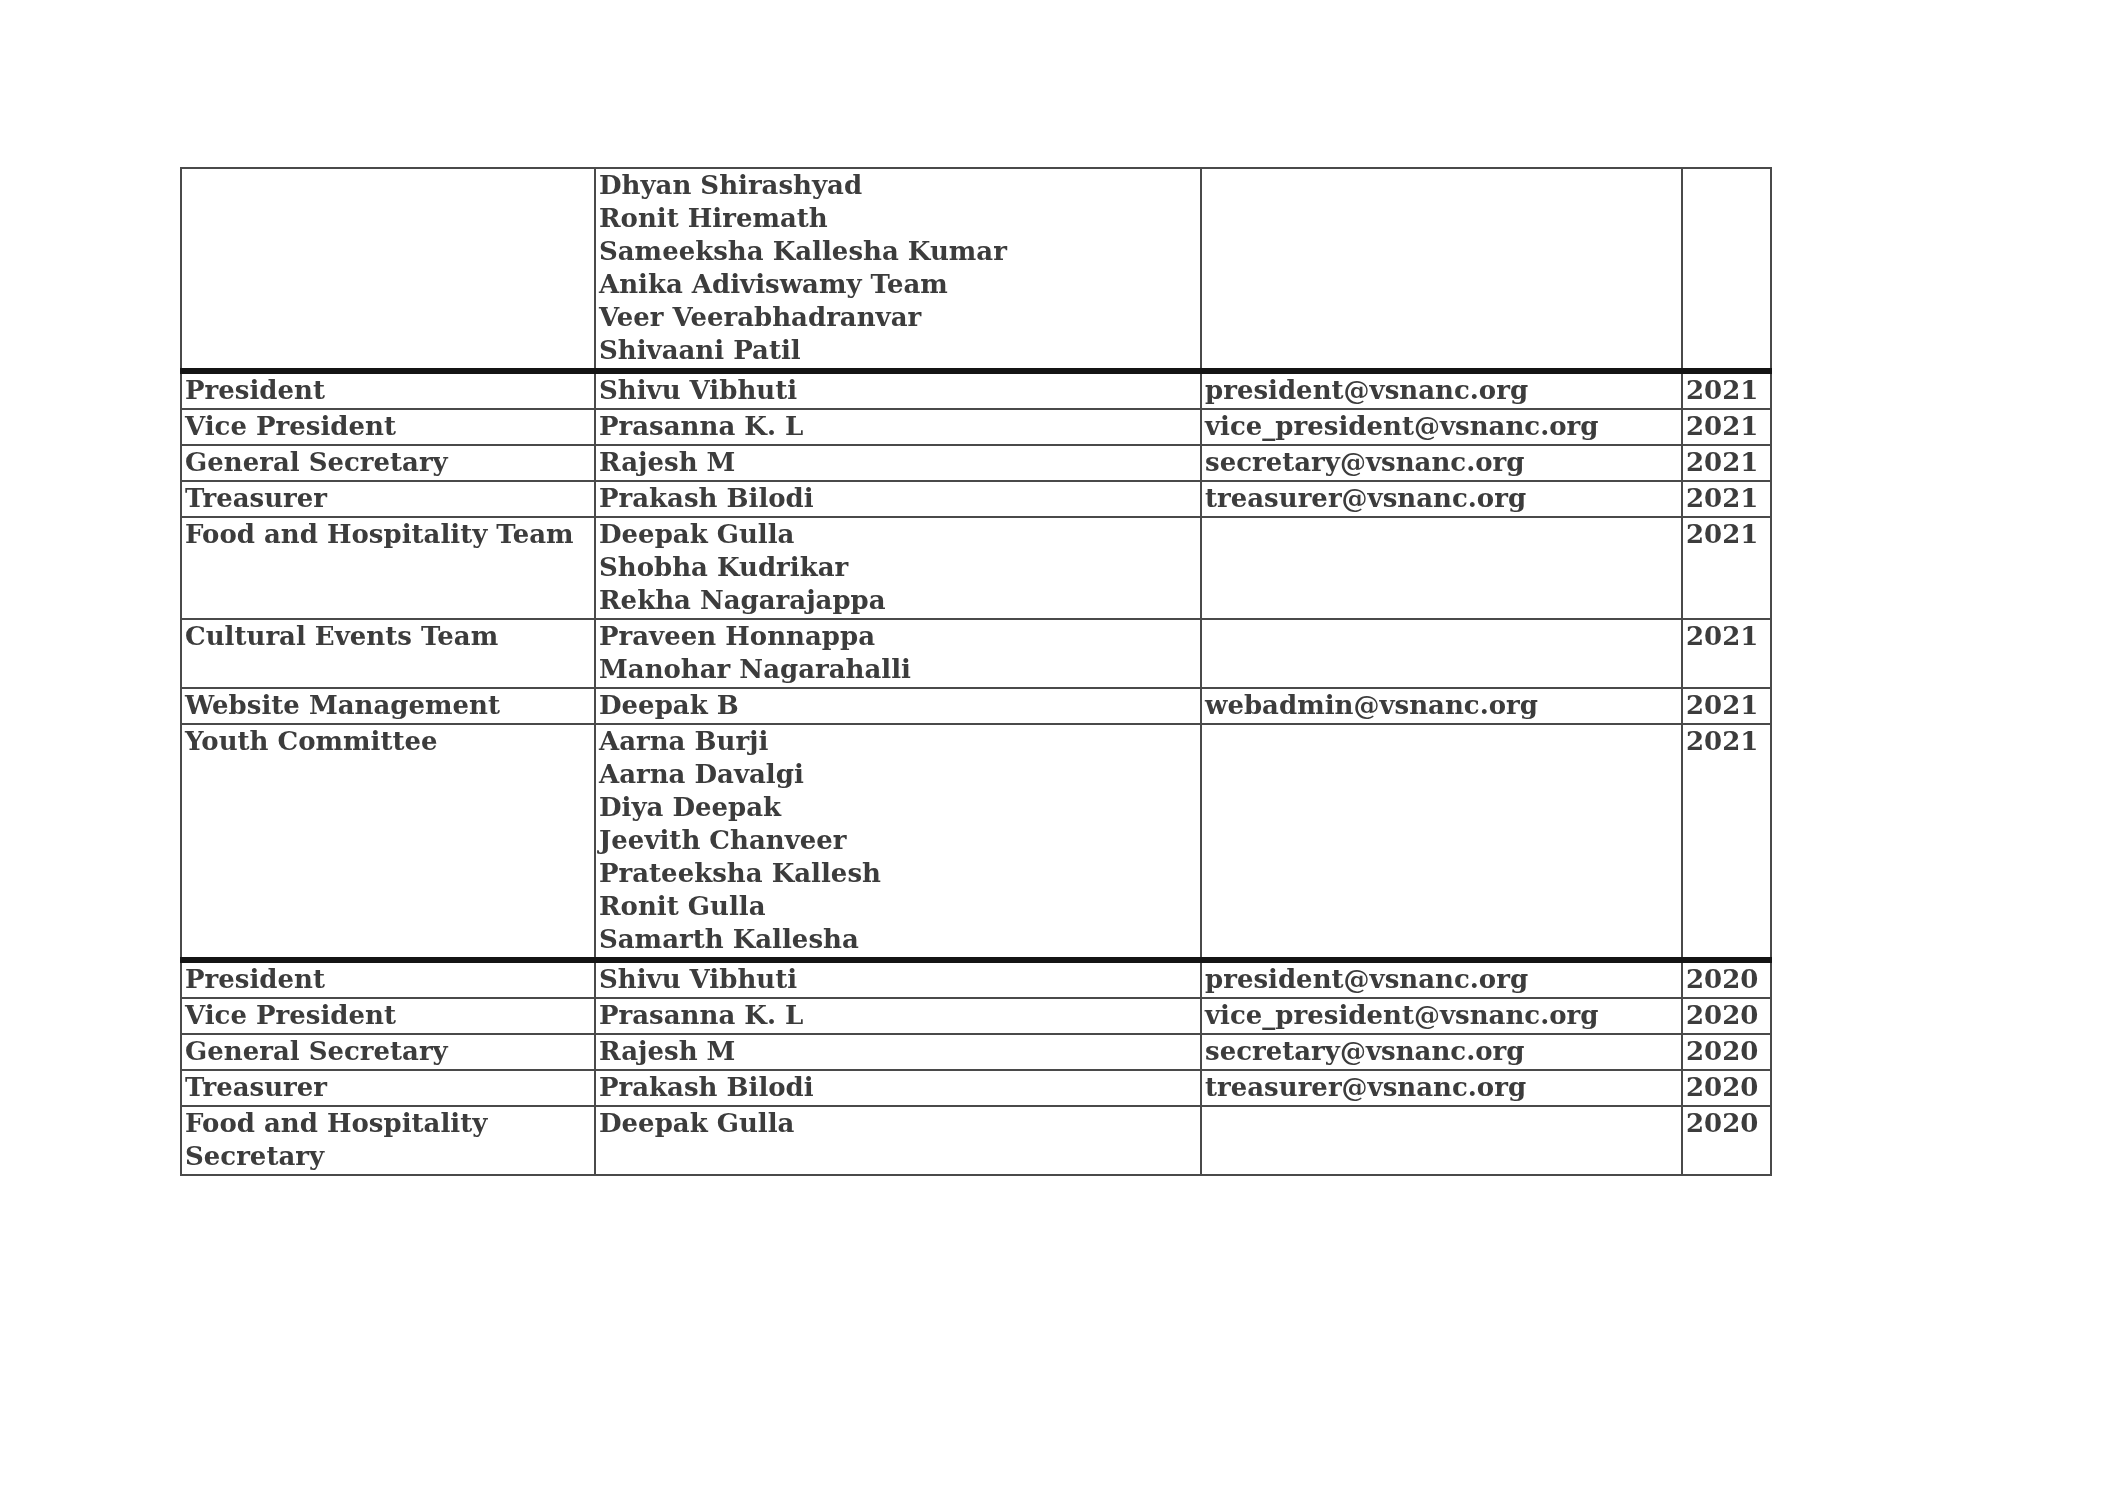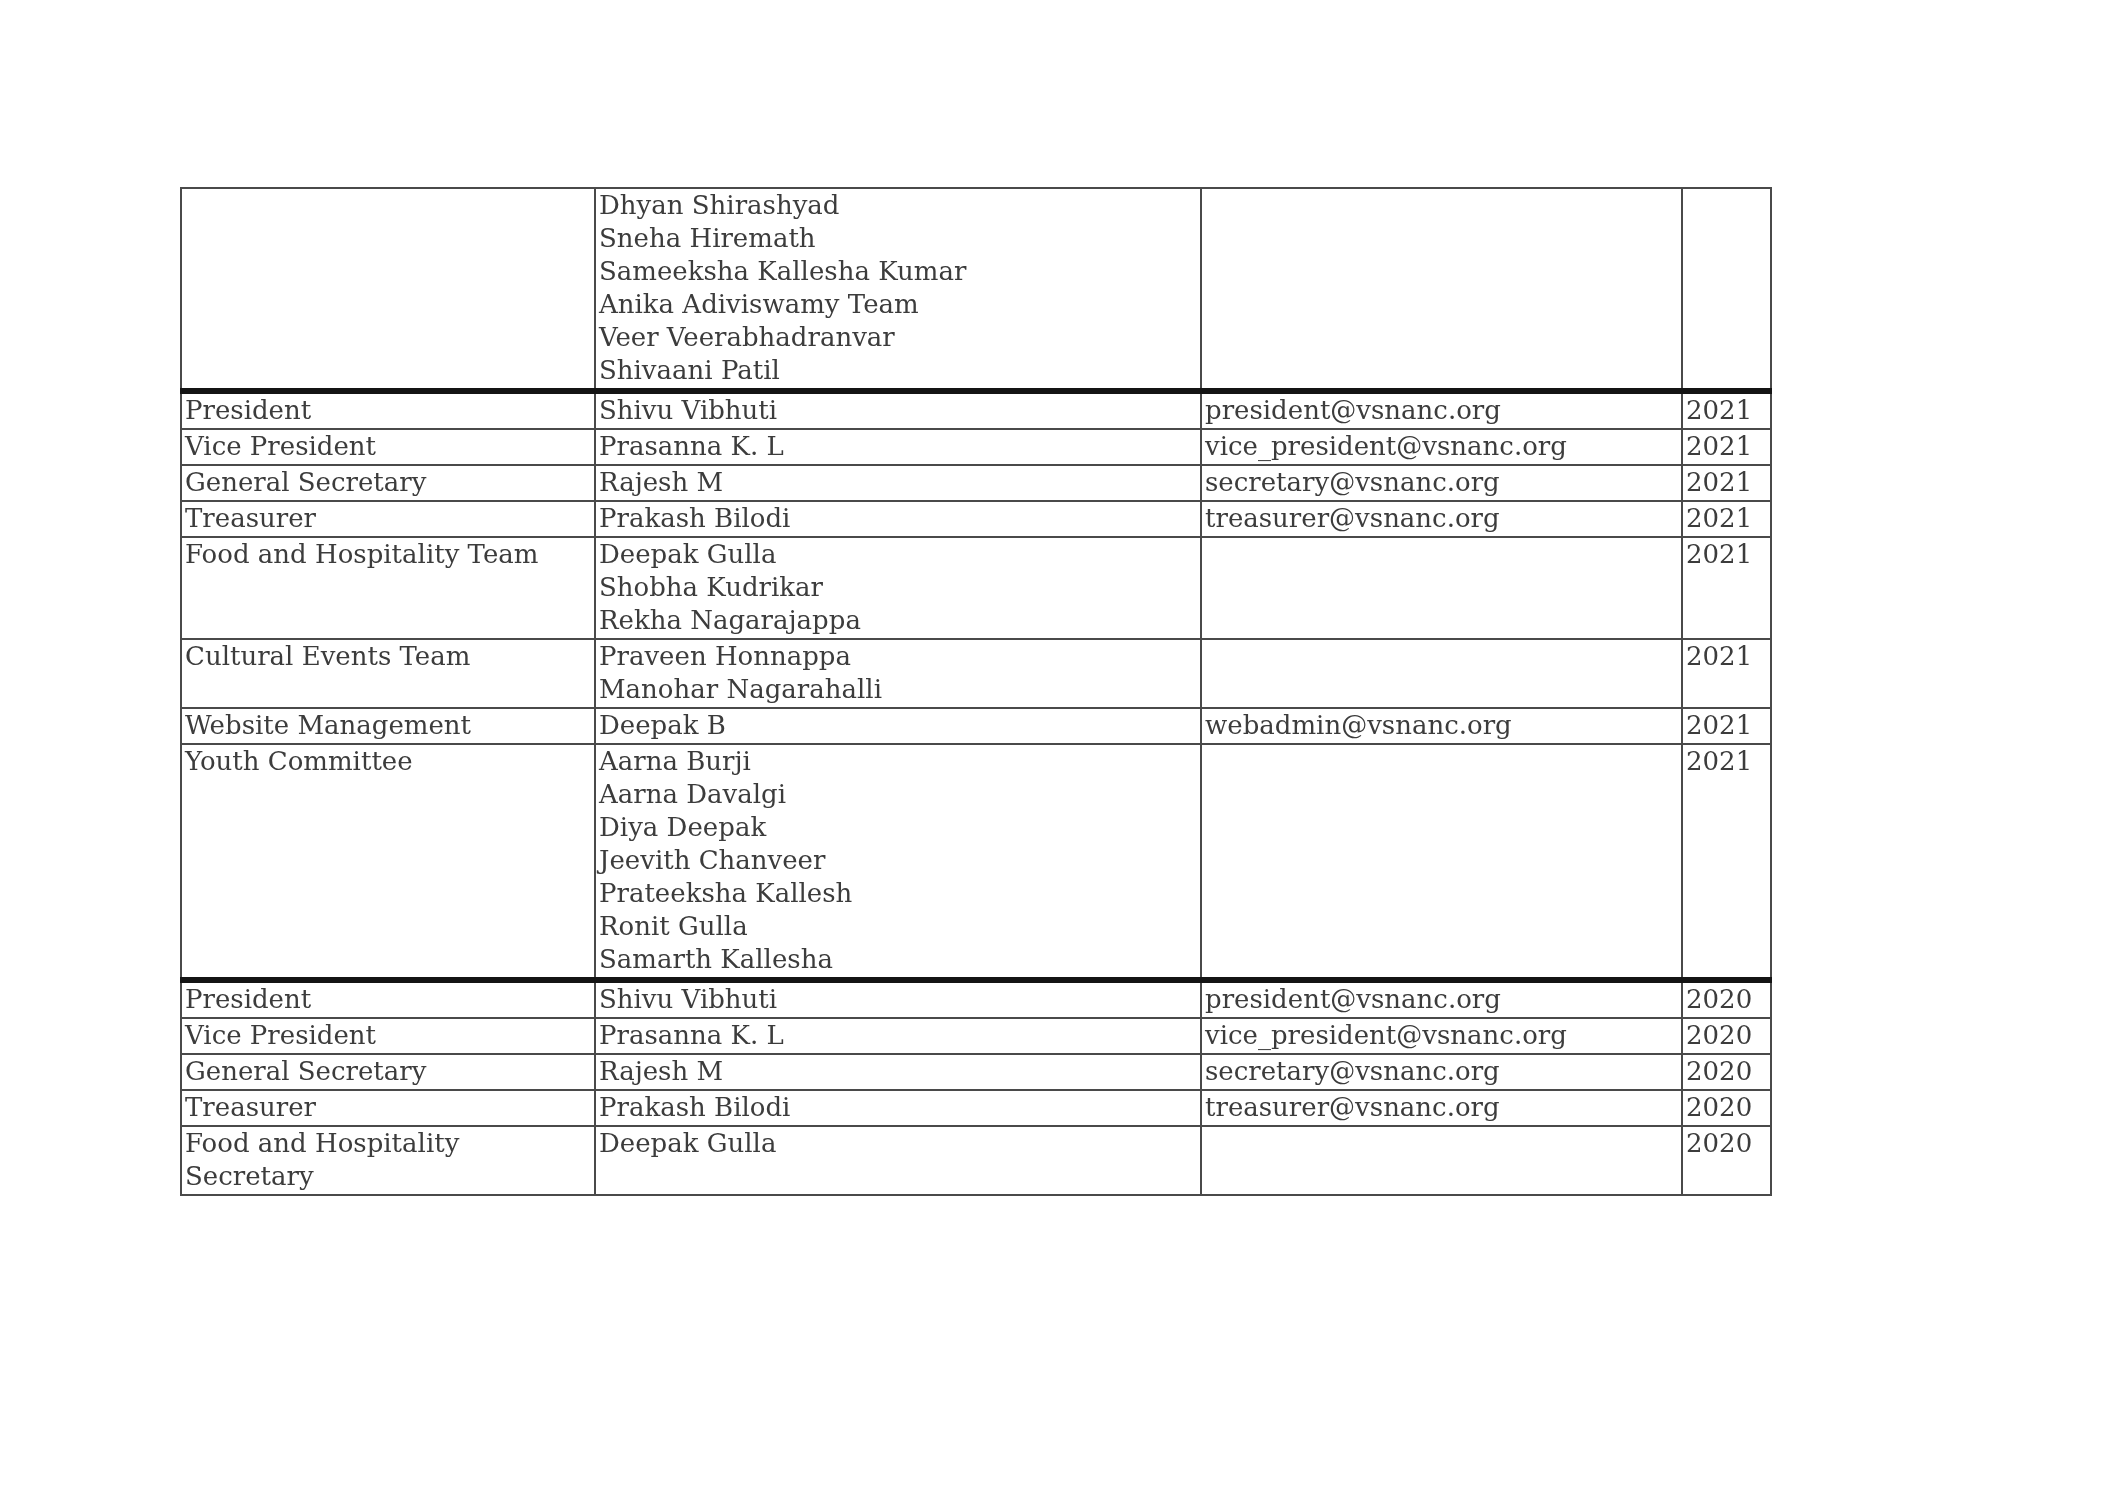"Dhyan Shirashyad" table.roster { font-weight: none -> bold; top: 187px -> 167px }
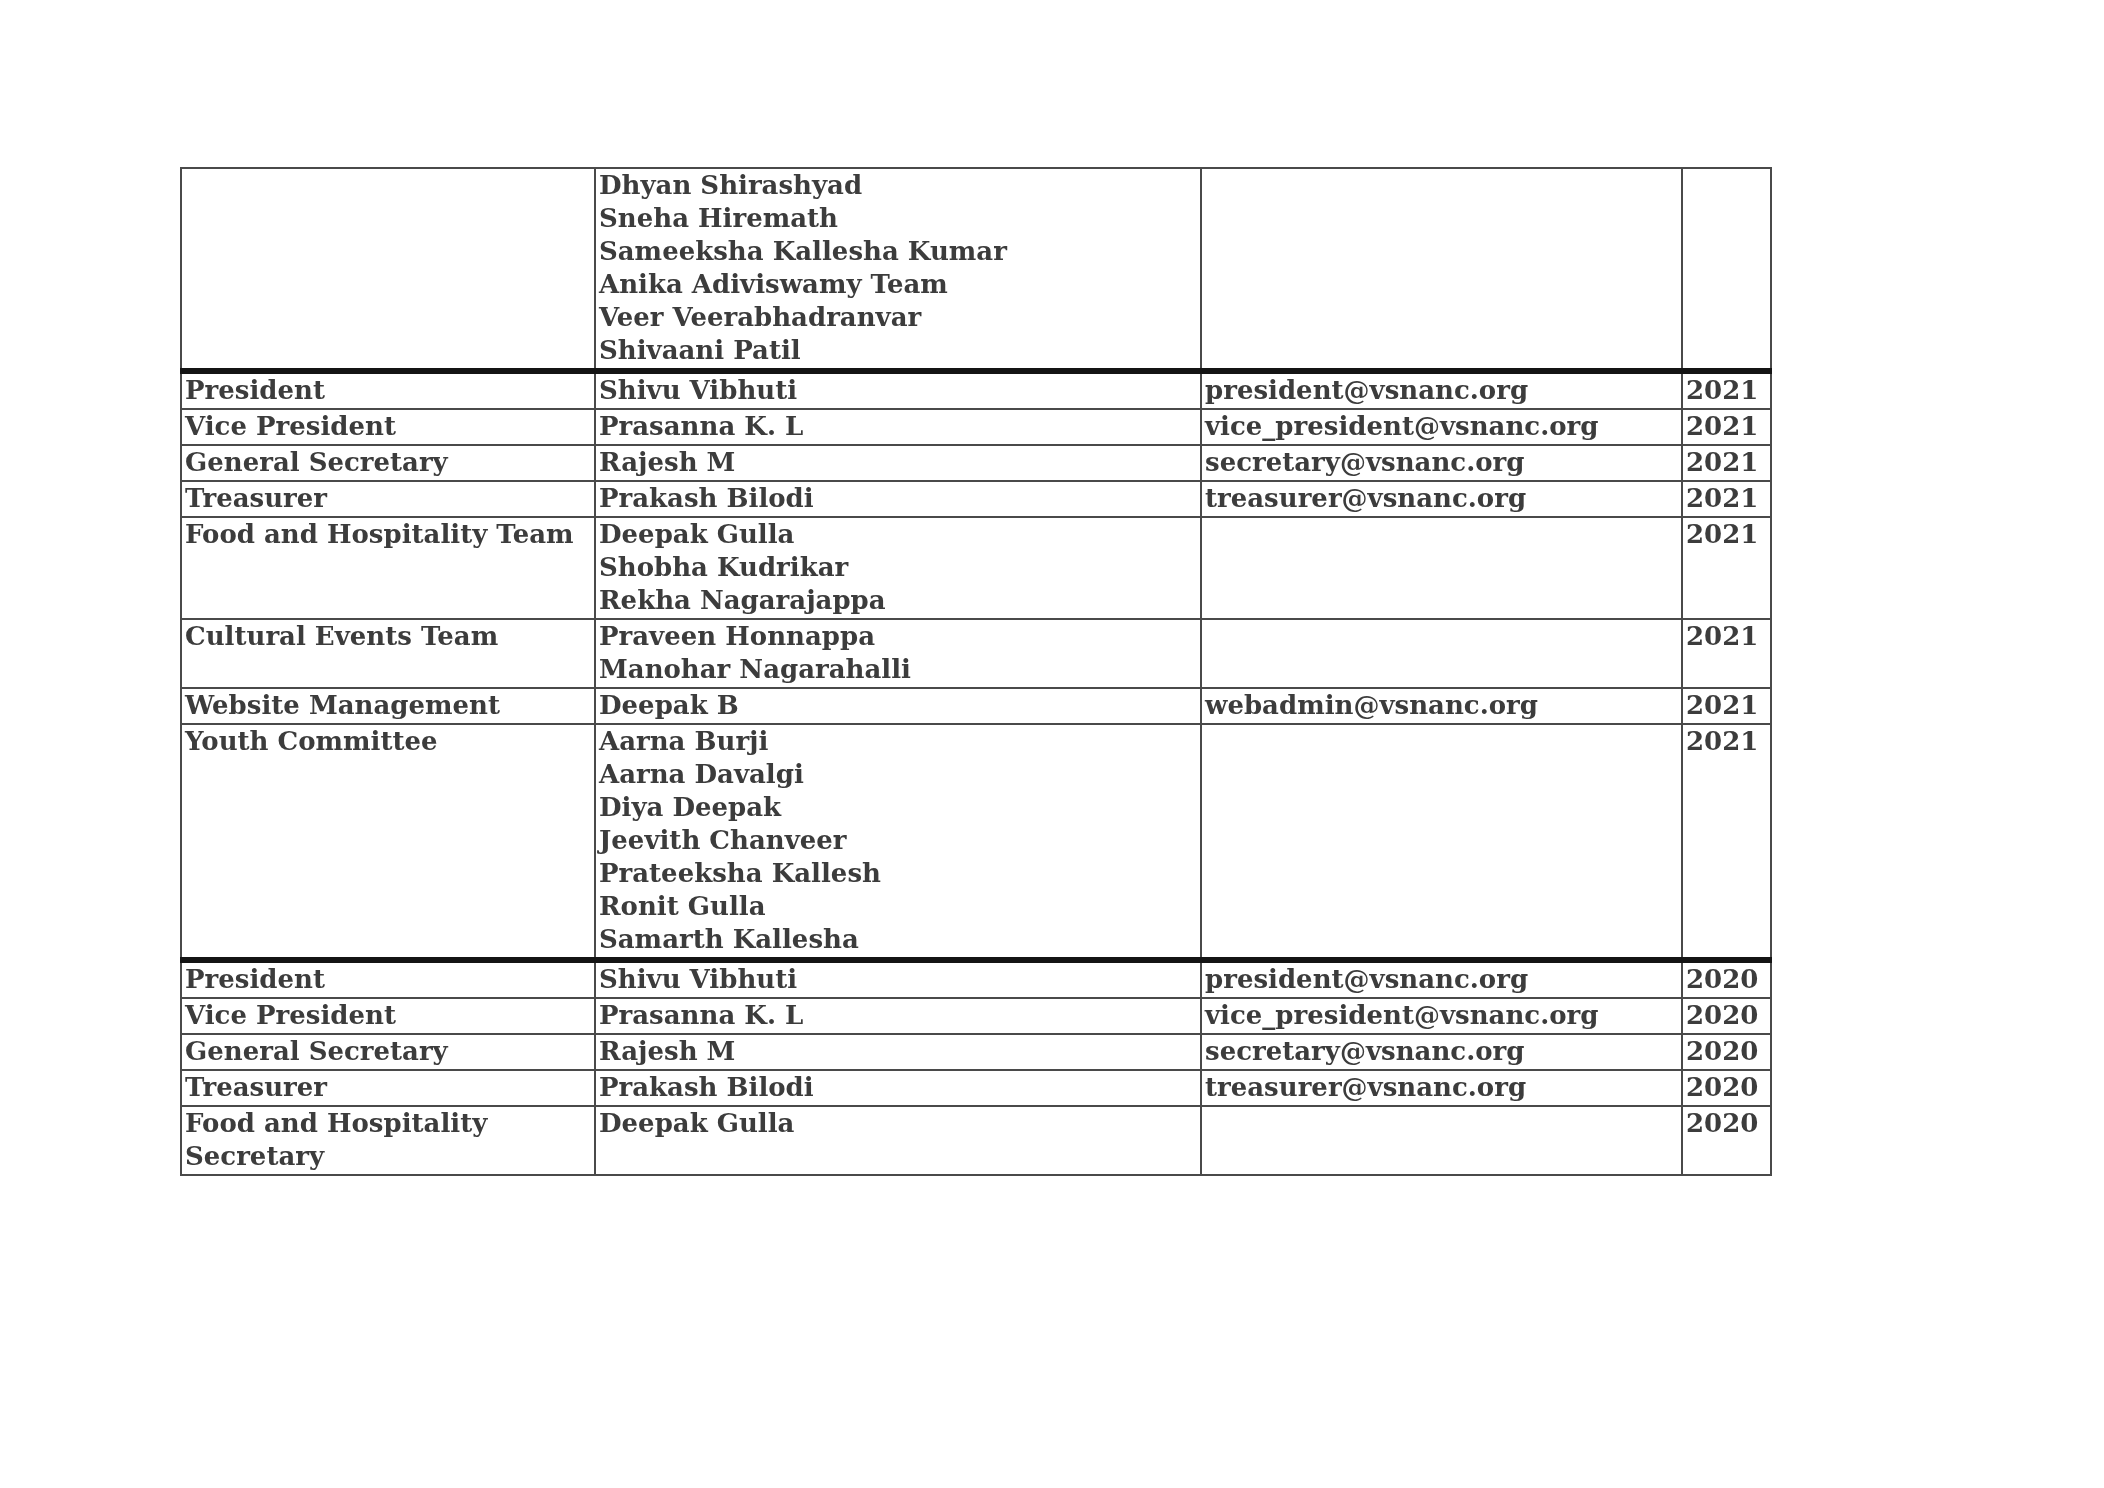"Sneha Hiremath" div.member-line { text: Sneha -> Ronit }
